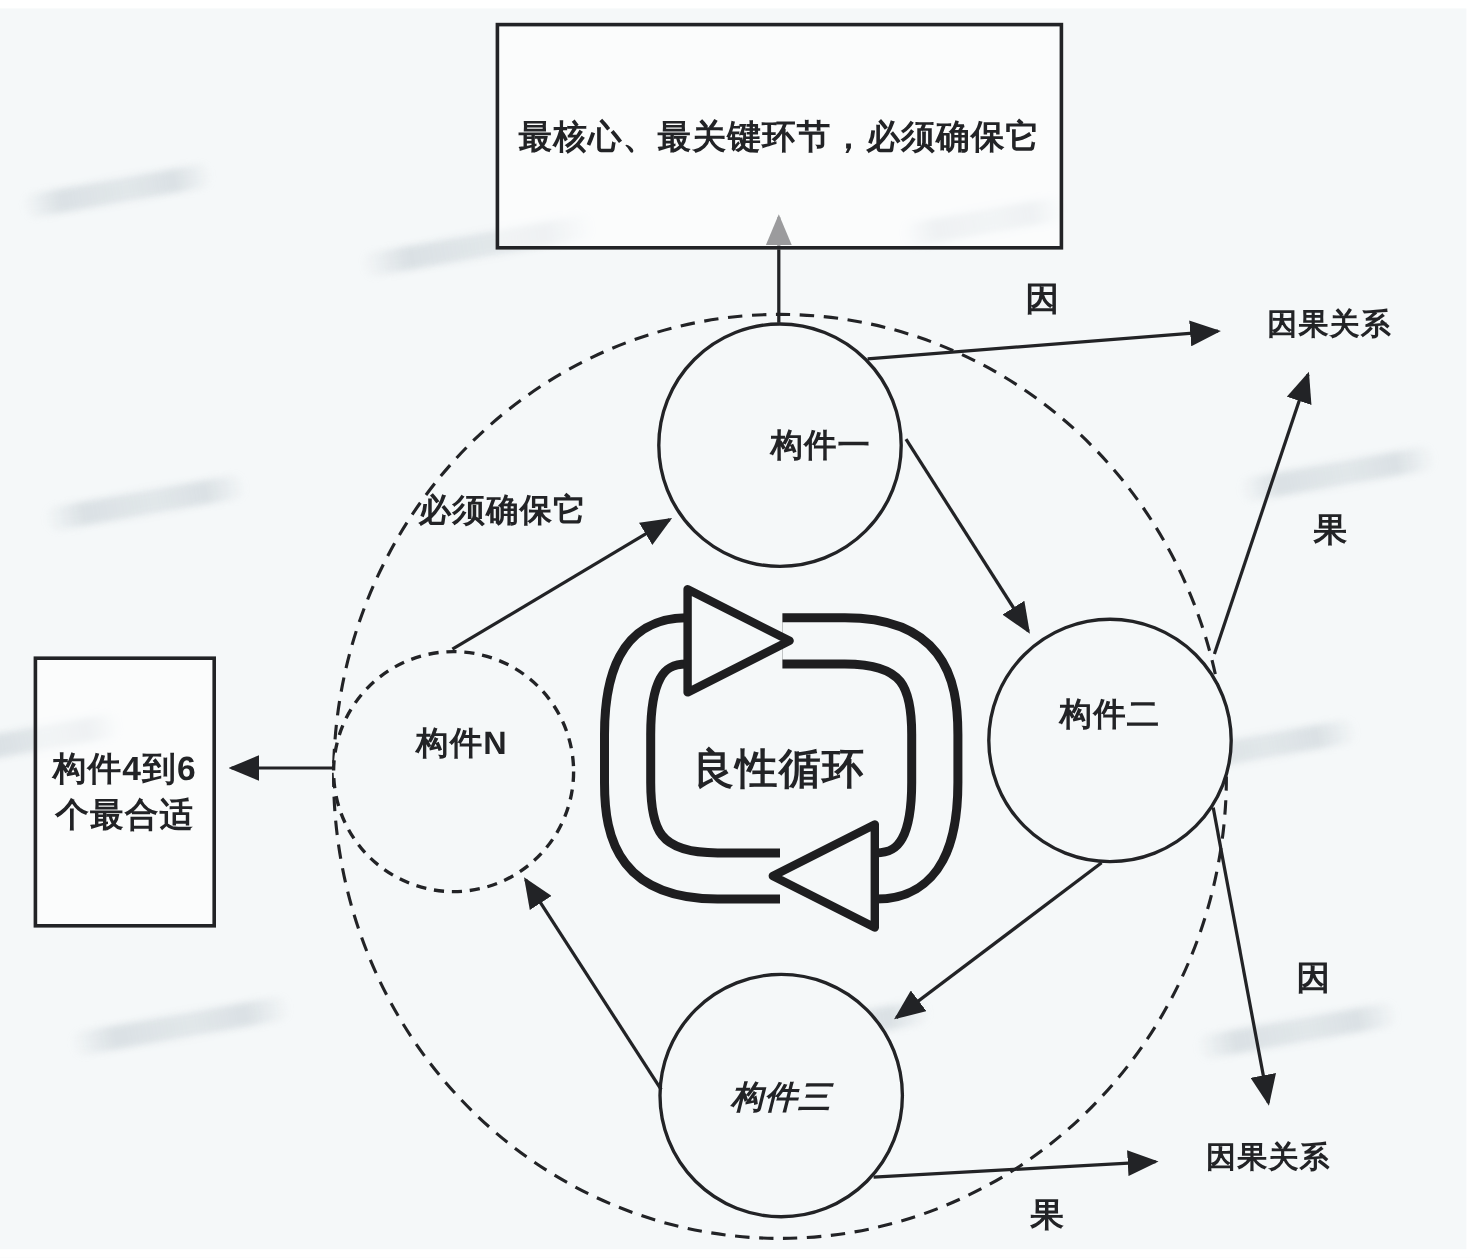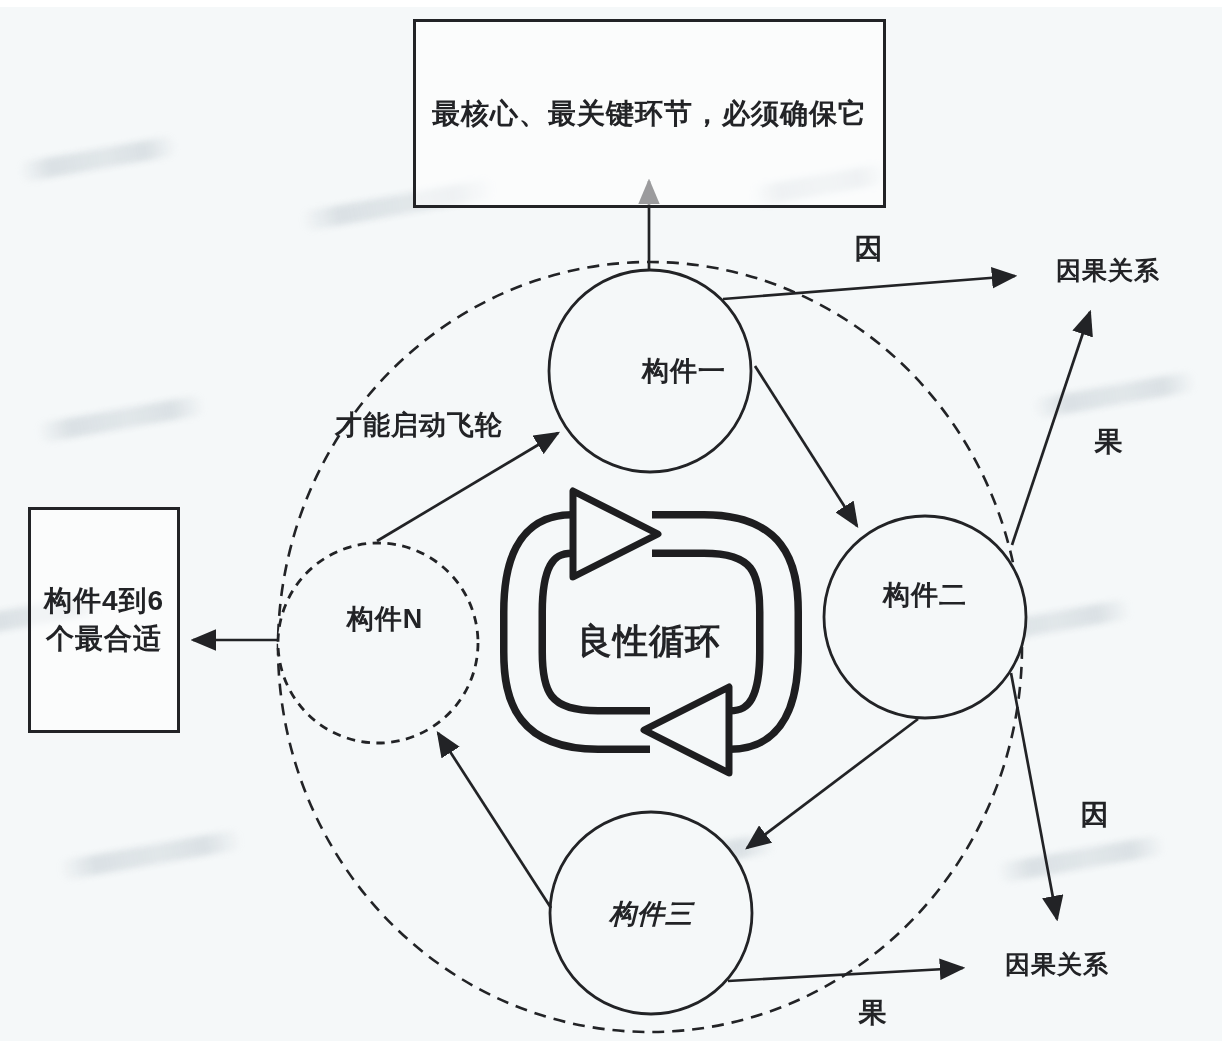"才能启动飞轮" div { text: 才能启动飞轮 -> 必须确保它 }
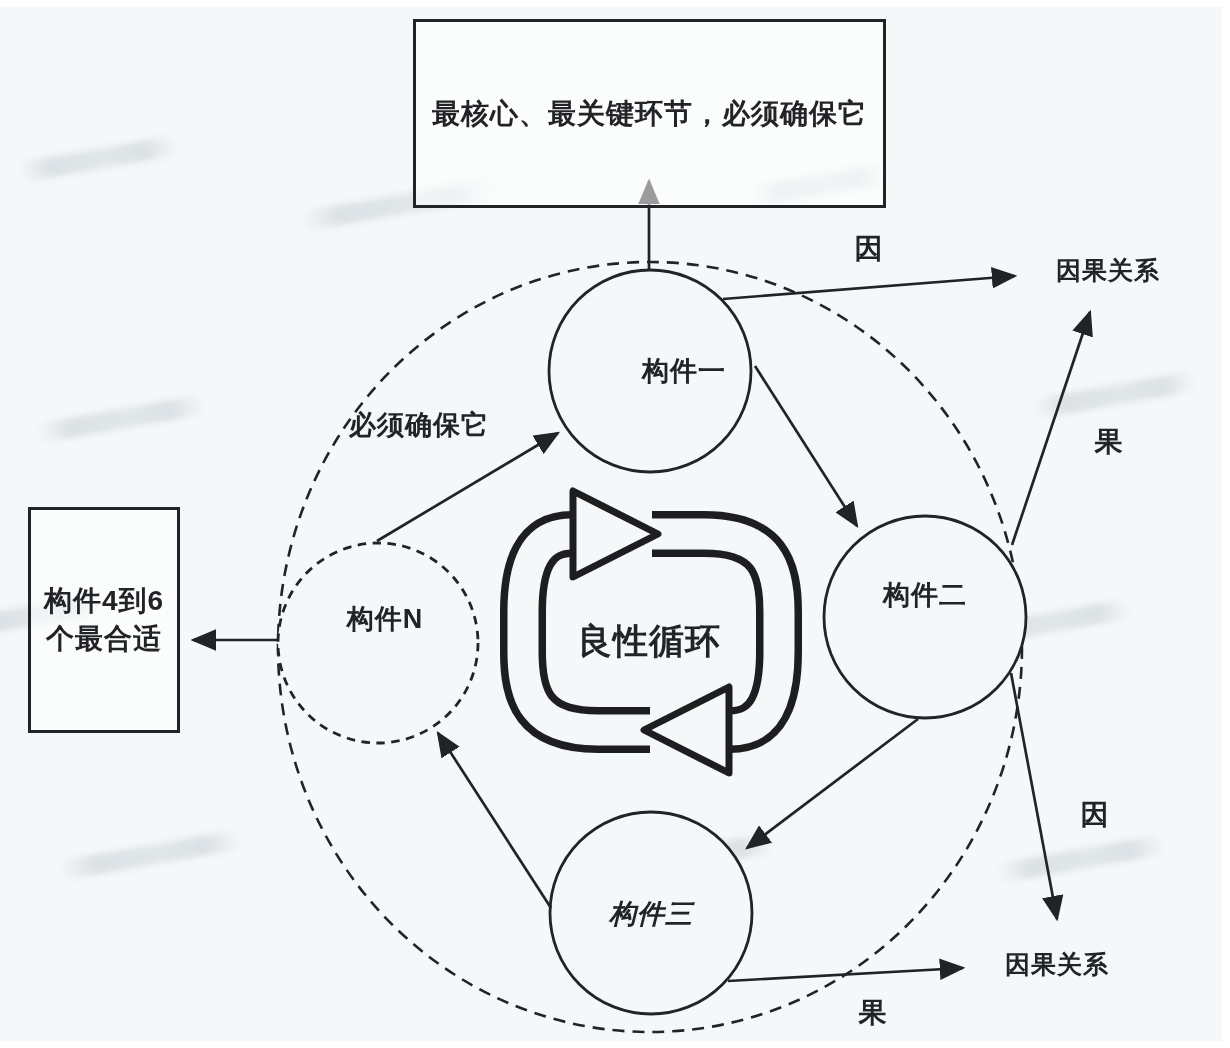"构件4到6" .left-note { top: 500px -> 540px }
